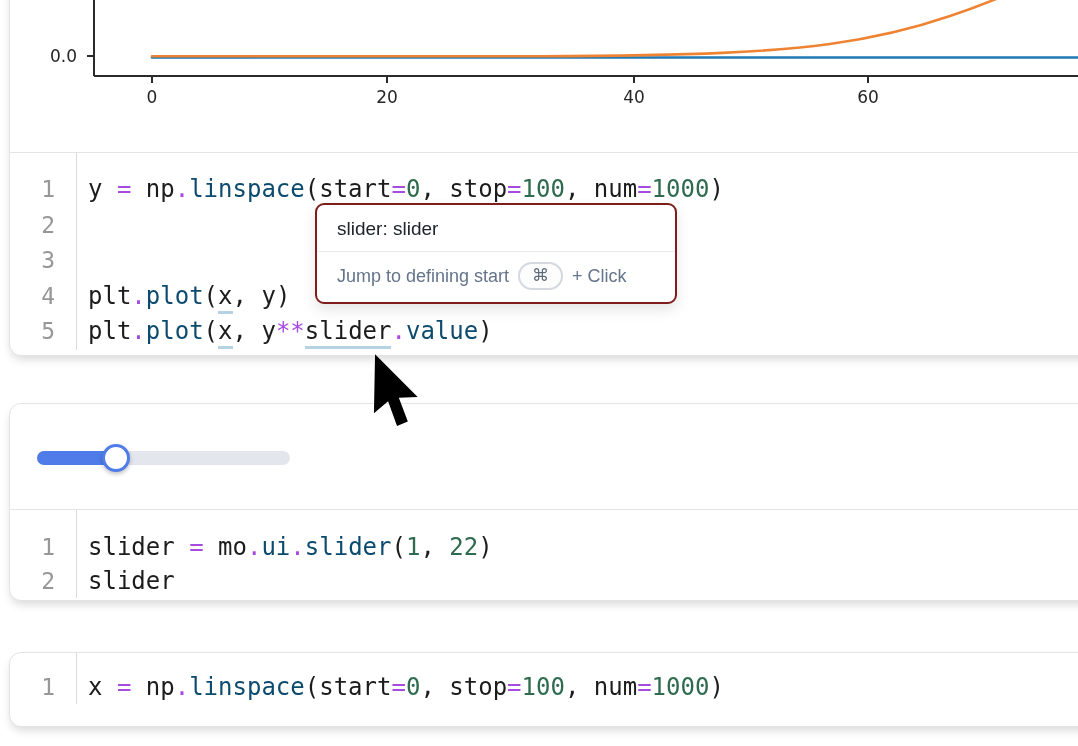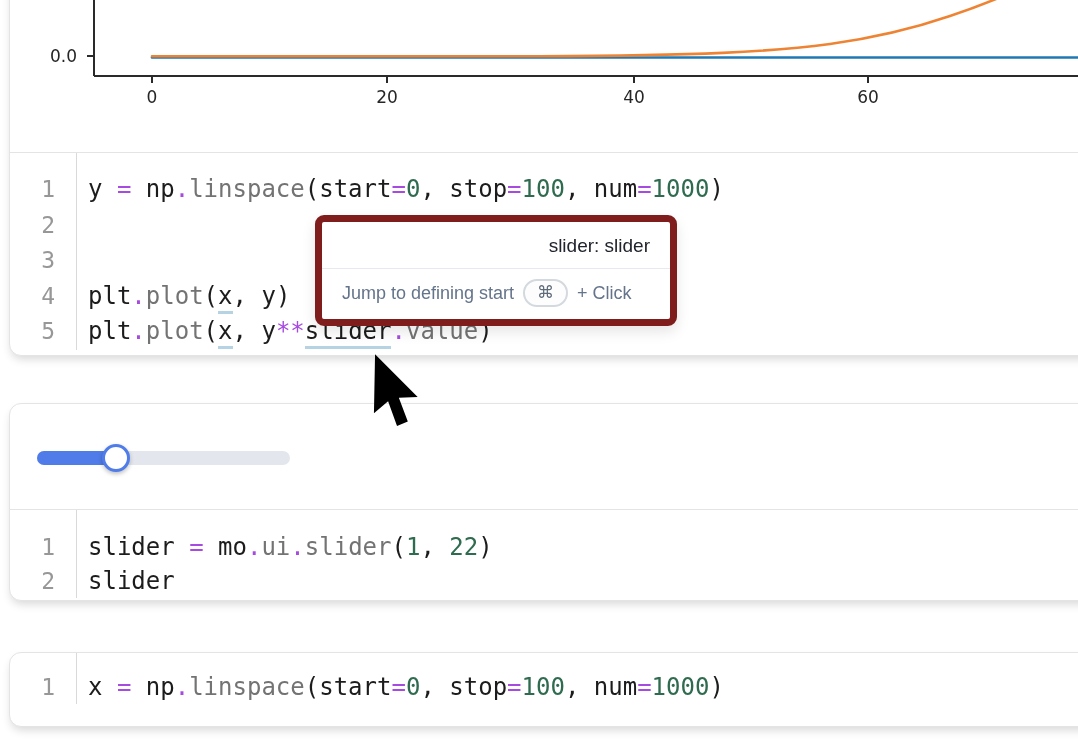"linspace" .tk-f { color: #737373 -> #0c4a6e }
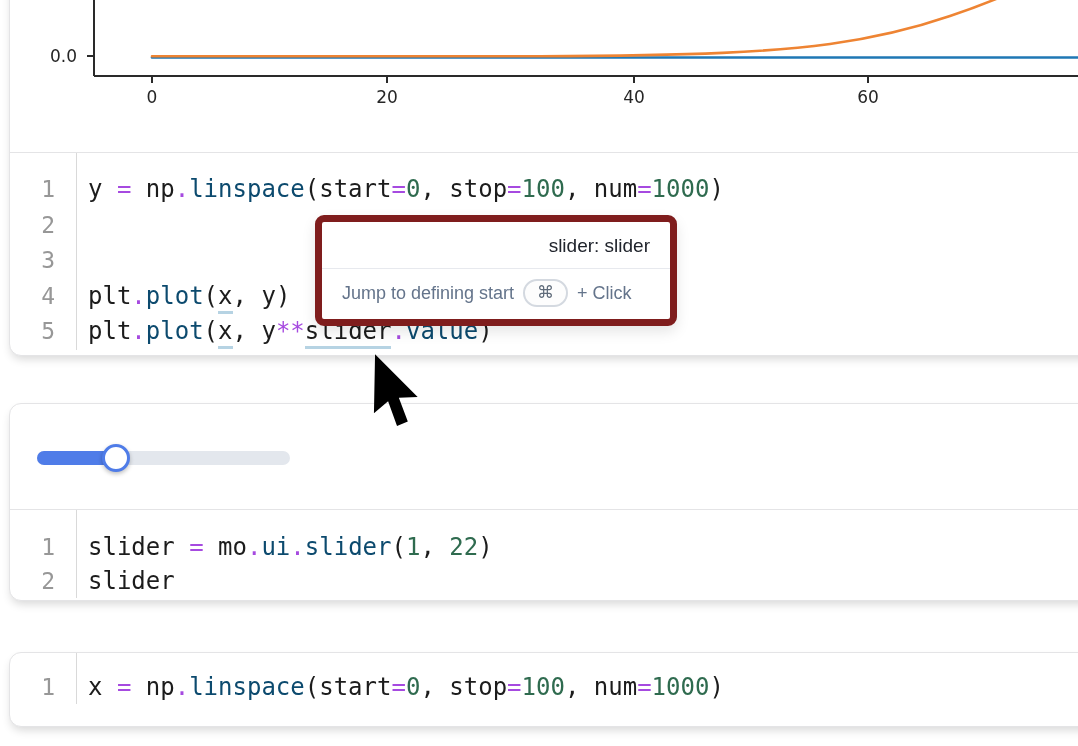"slider: slider" .tooltip { border: 7px solid #7f1d1d -> 2px solid #7f1d1d; text-align: right -> none; top: 215px -> 203px }
